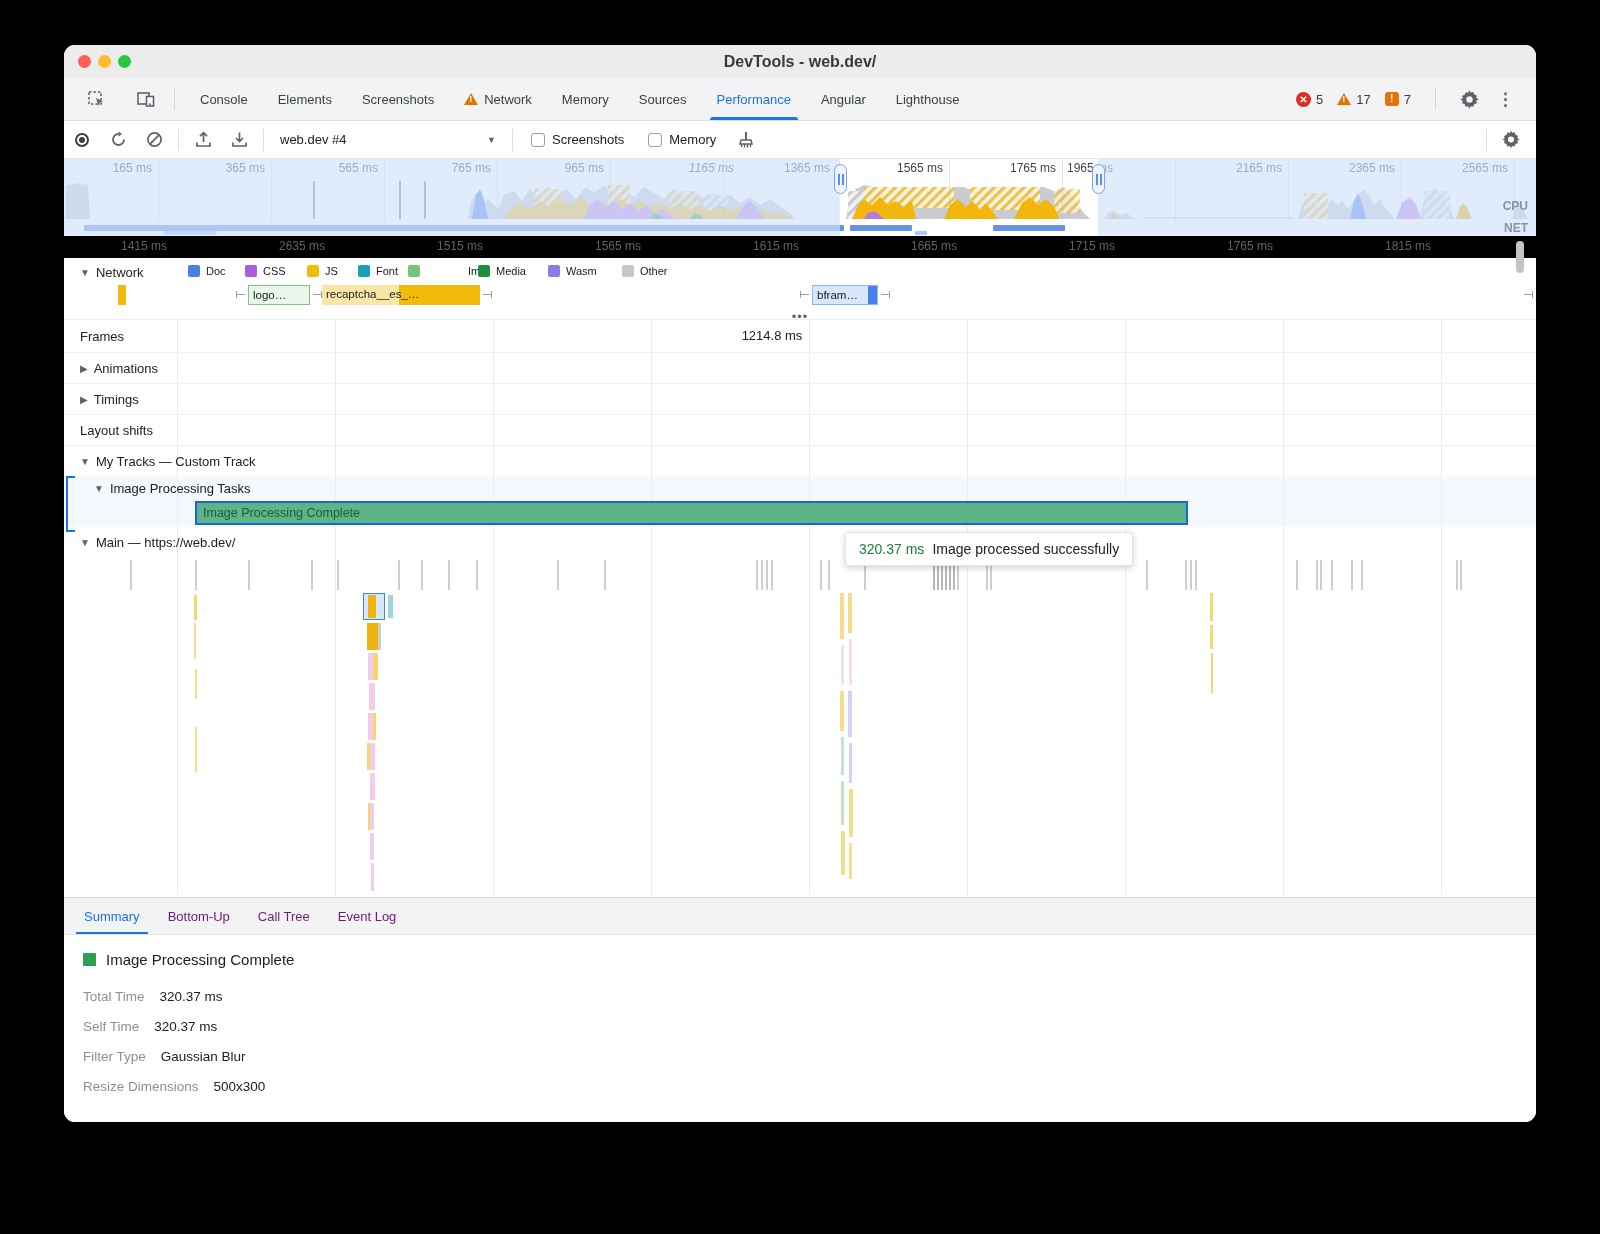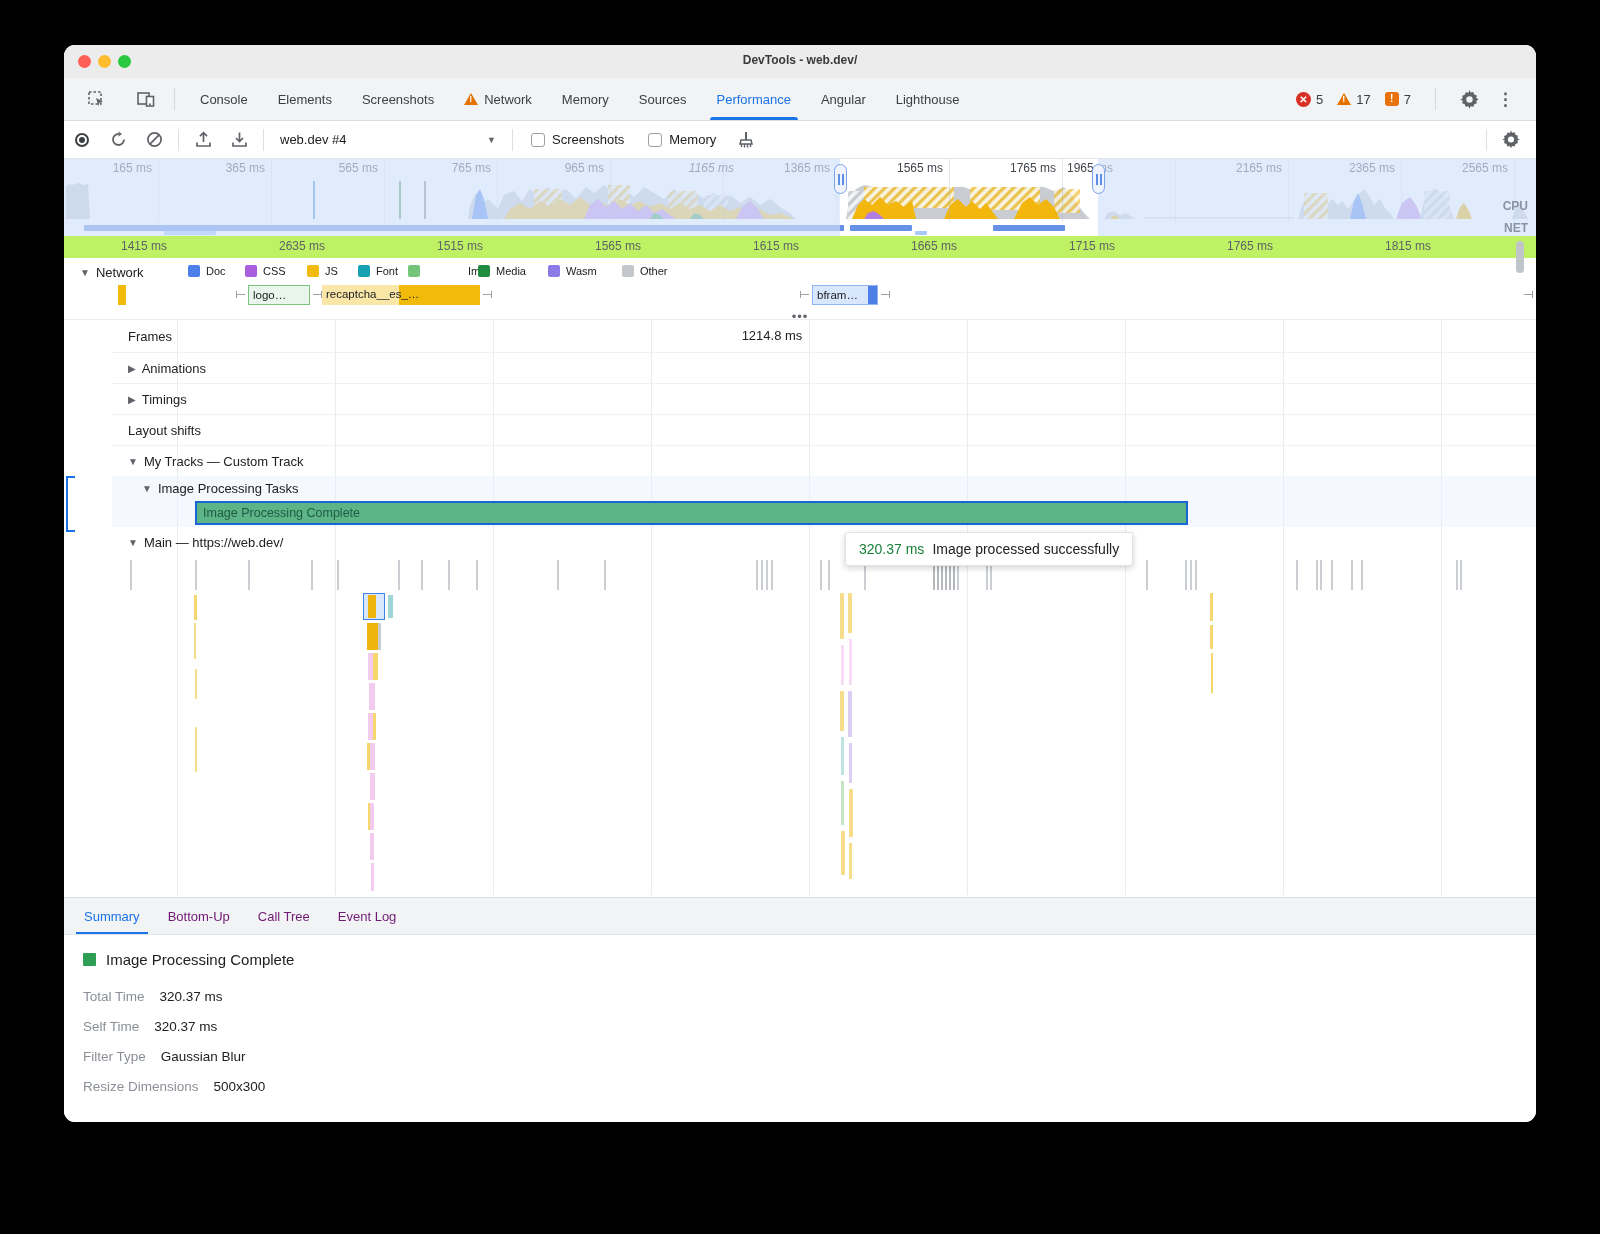"DevTools - web.dev/" .wtitle { font-size: 12px -> 16px }
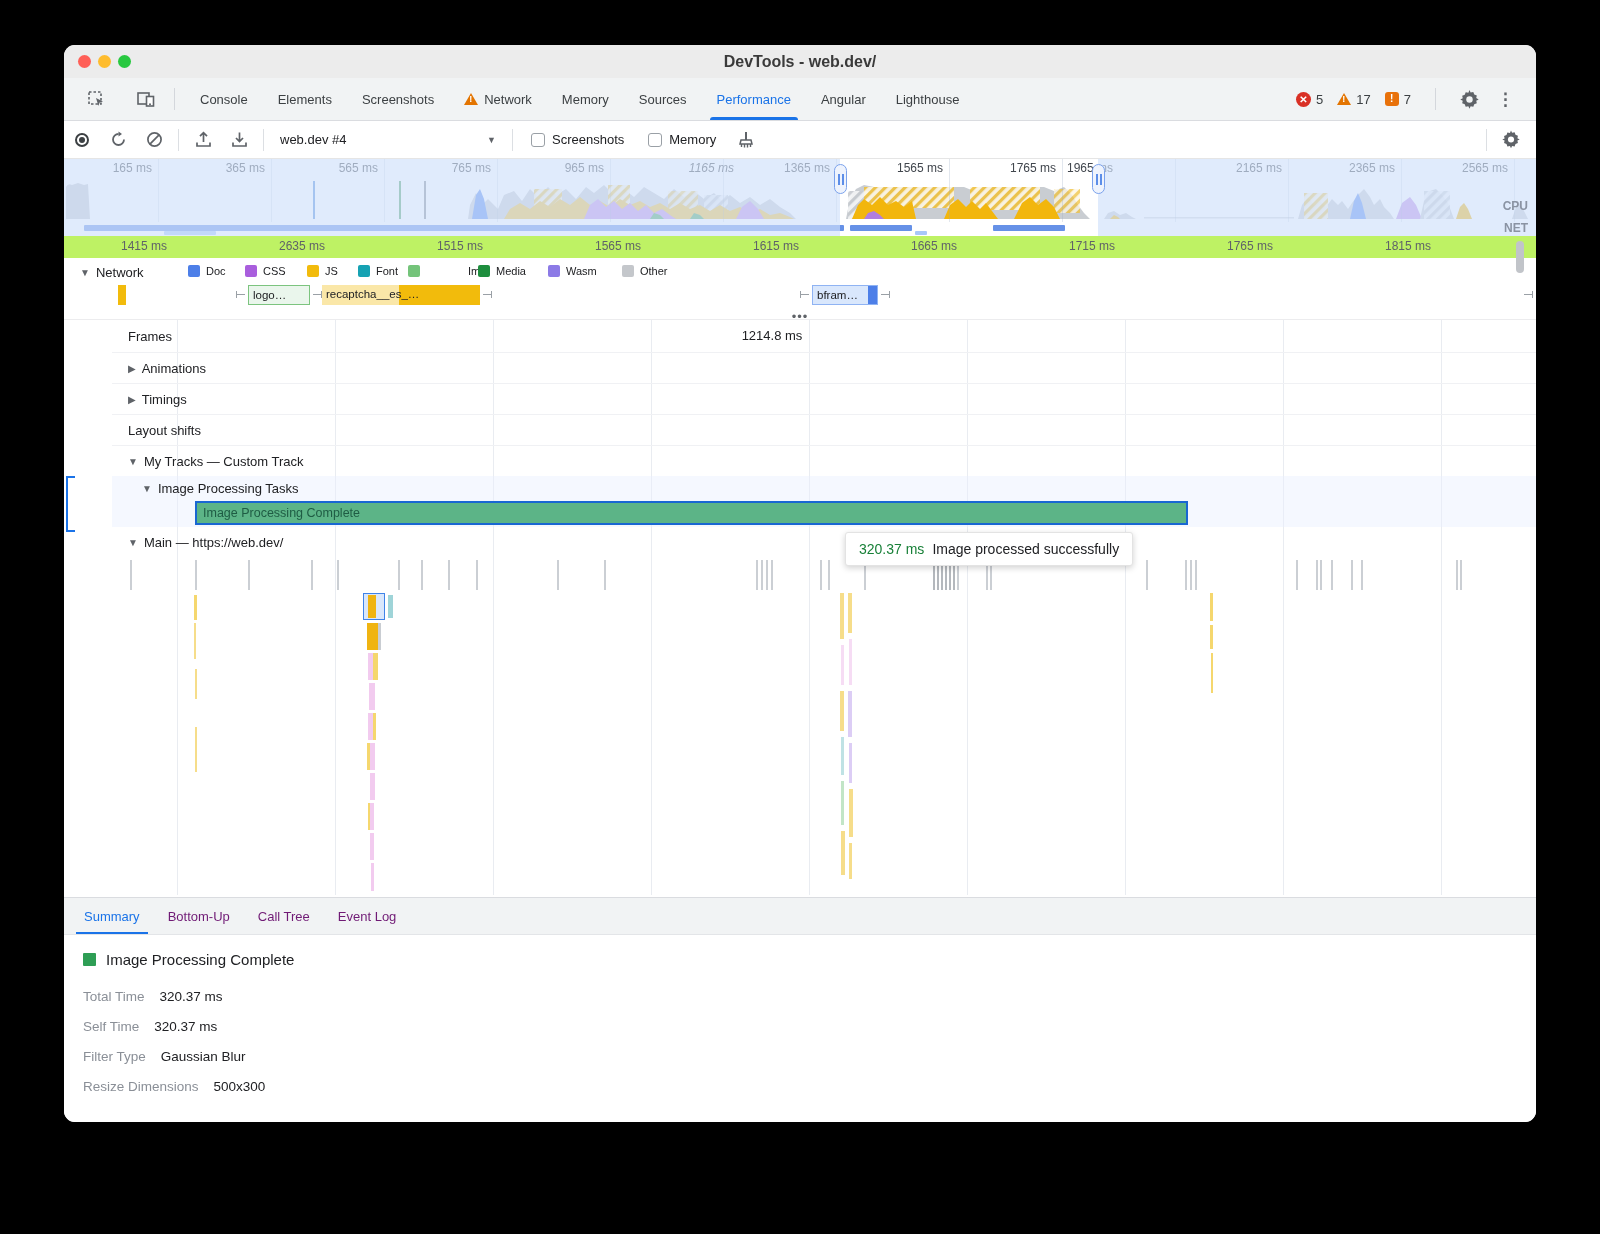"1415 ms" .ruler { background: #bef264 -> #000000 }
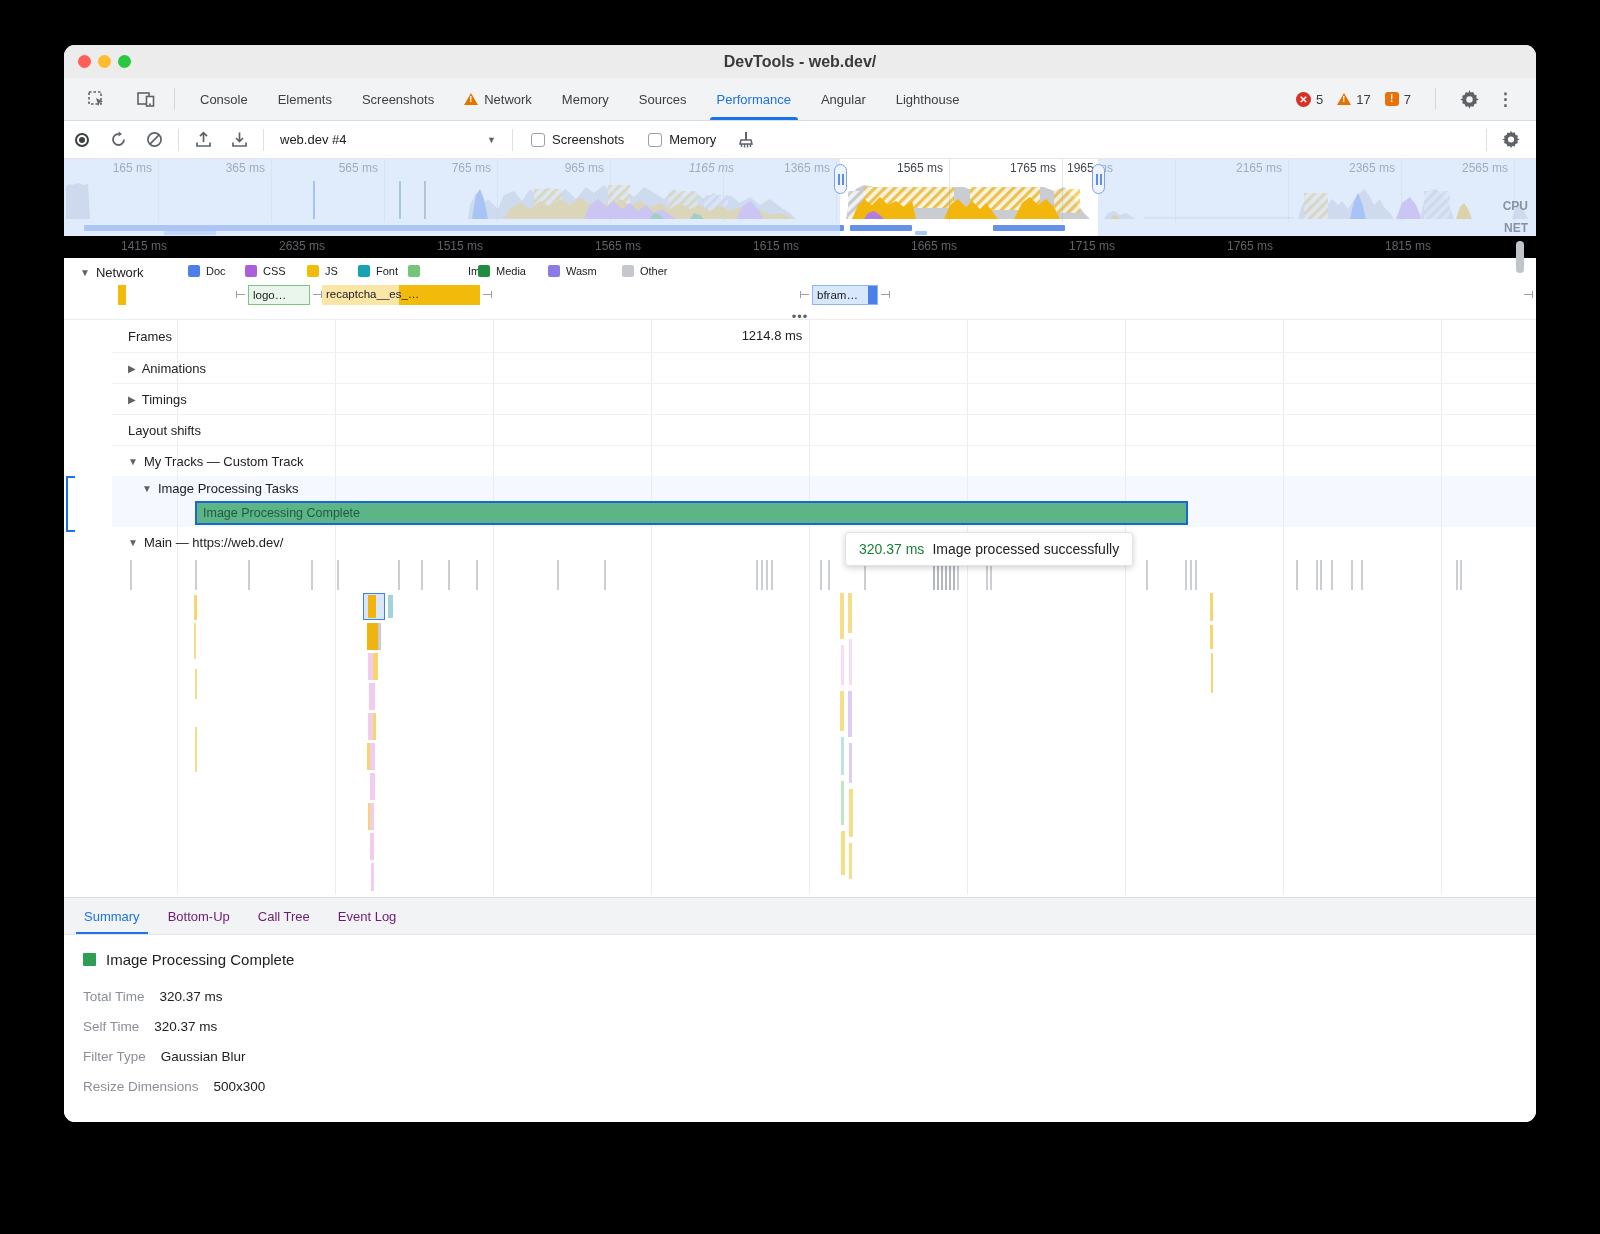"Frames" .trow { margin-left: 48px -> none }
